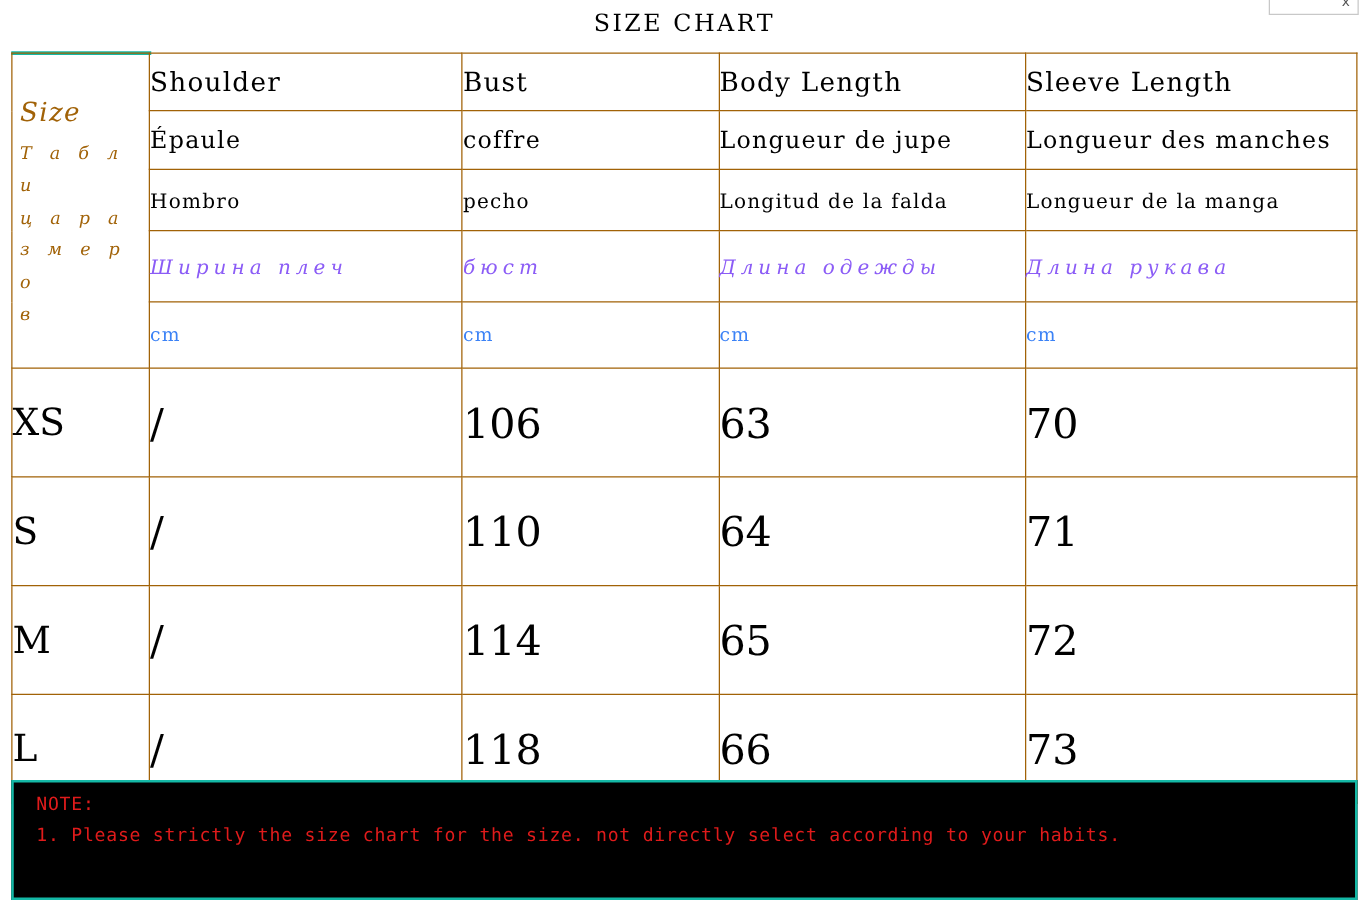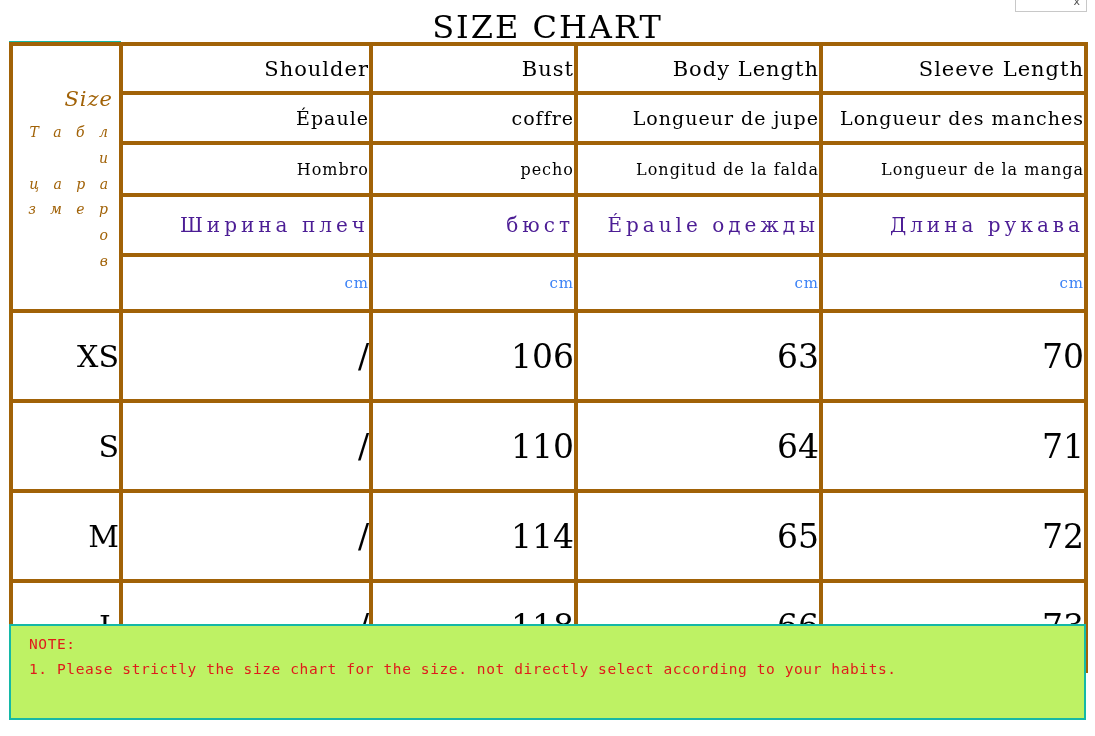"SIZE CHART" .chart-title { font-size: 32px -> 19px }
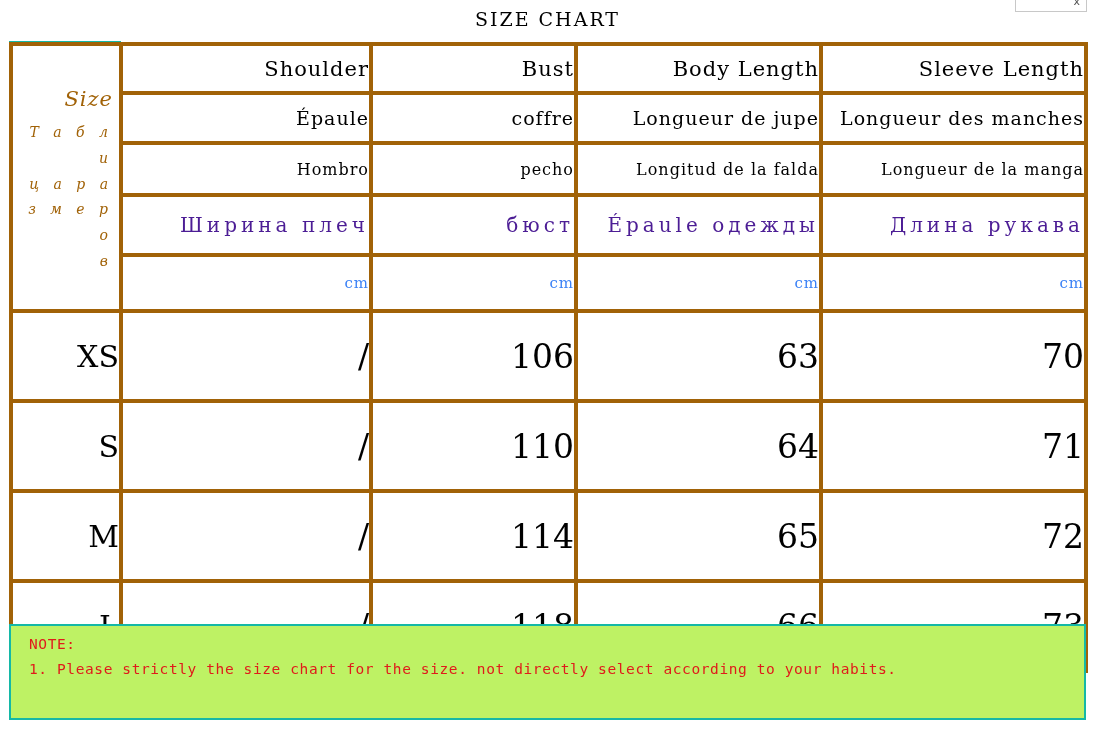"Shoulder" table.size-table td { border: 4px solid #a16207 -> 1px solid #a16207; text-align: right -> left }
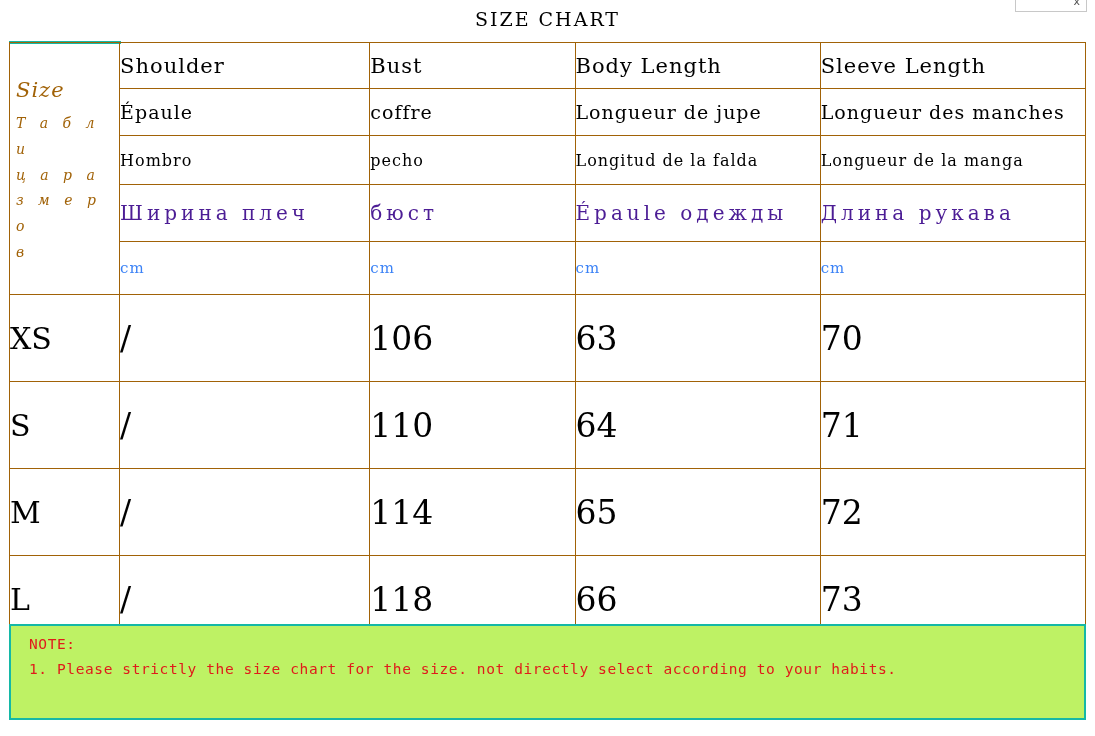"Ширина плеч" .hdr-ru td { color: #4c1d95 -> #8b5cf6; font-size: 20px -> 16px; font-style: none -> italic }
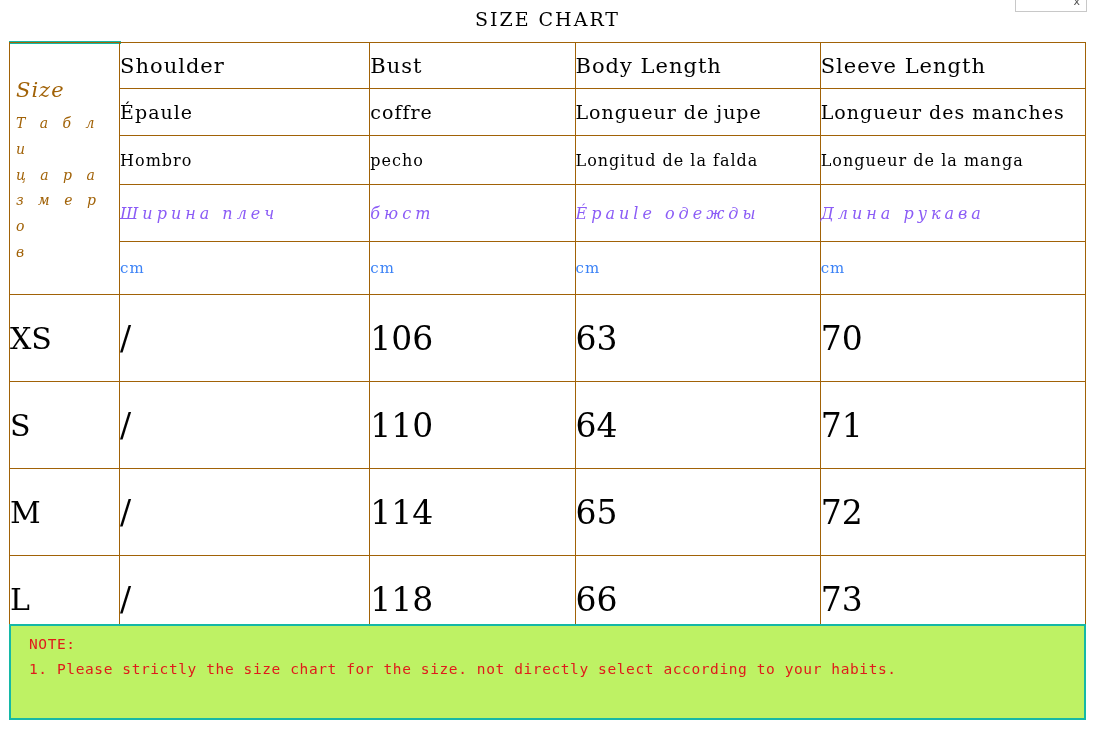"Épaule одежды" td { text: Épaule -> Длина }
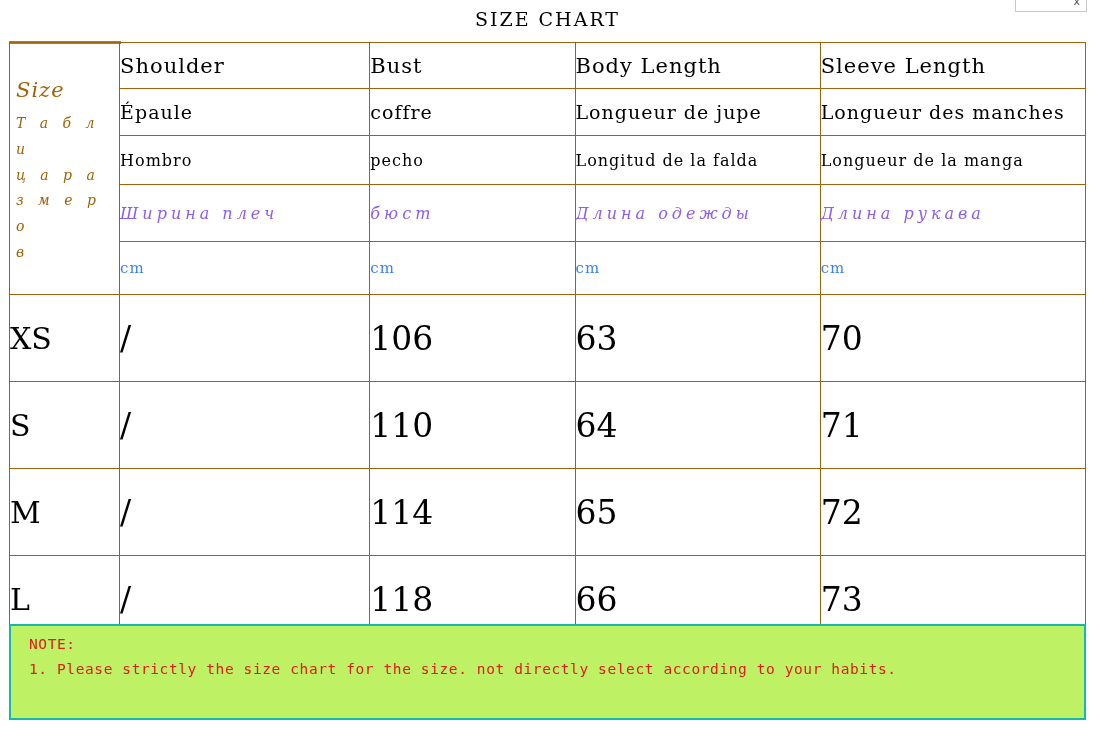"NOTE:" .note-box { background: #bef264 -> #000000 }
